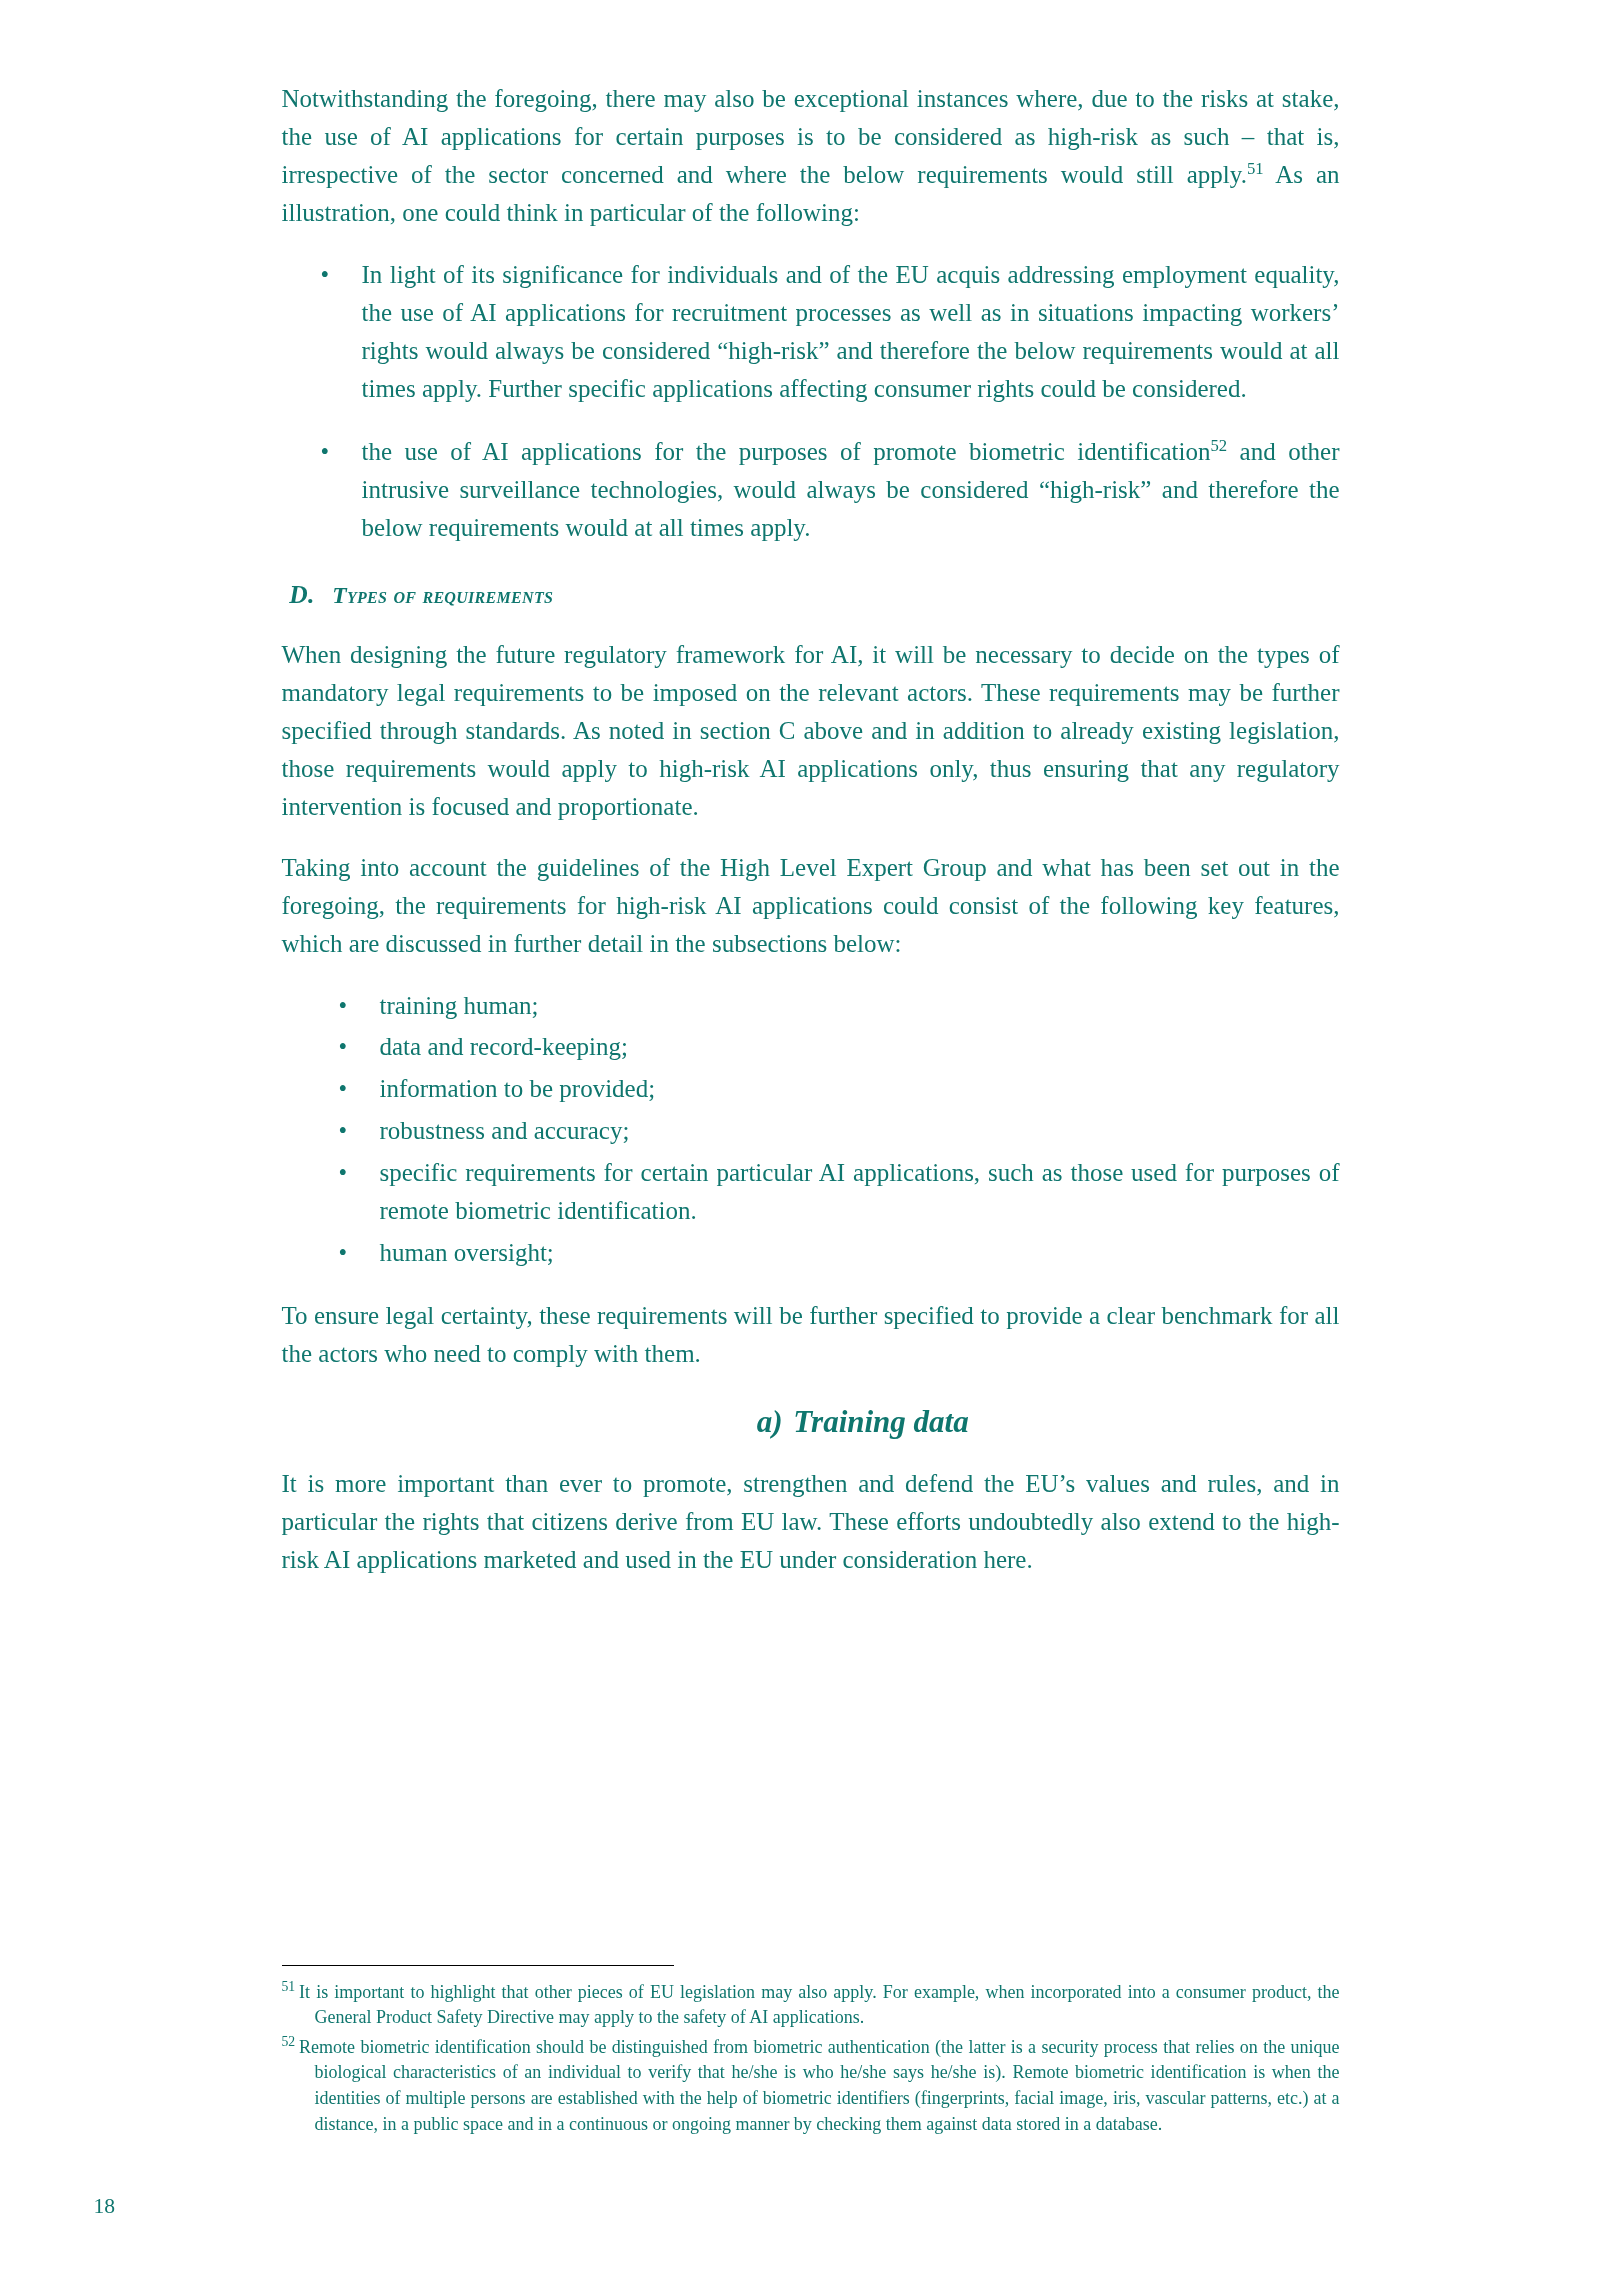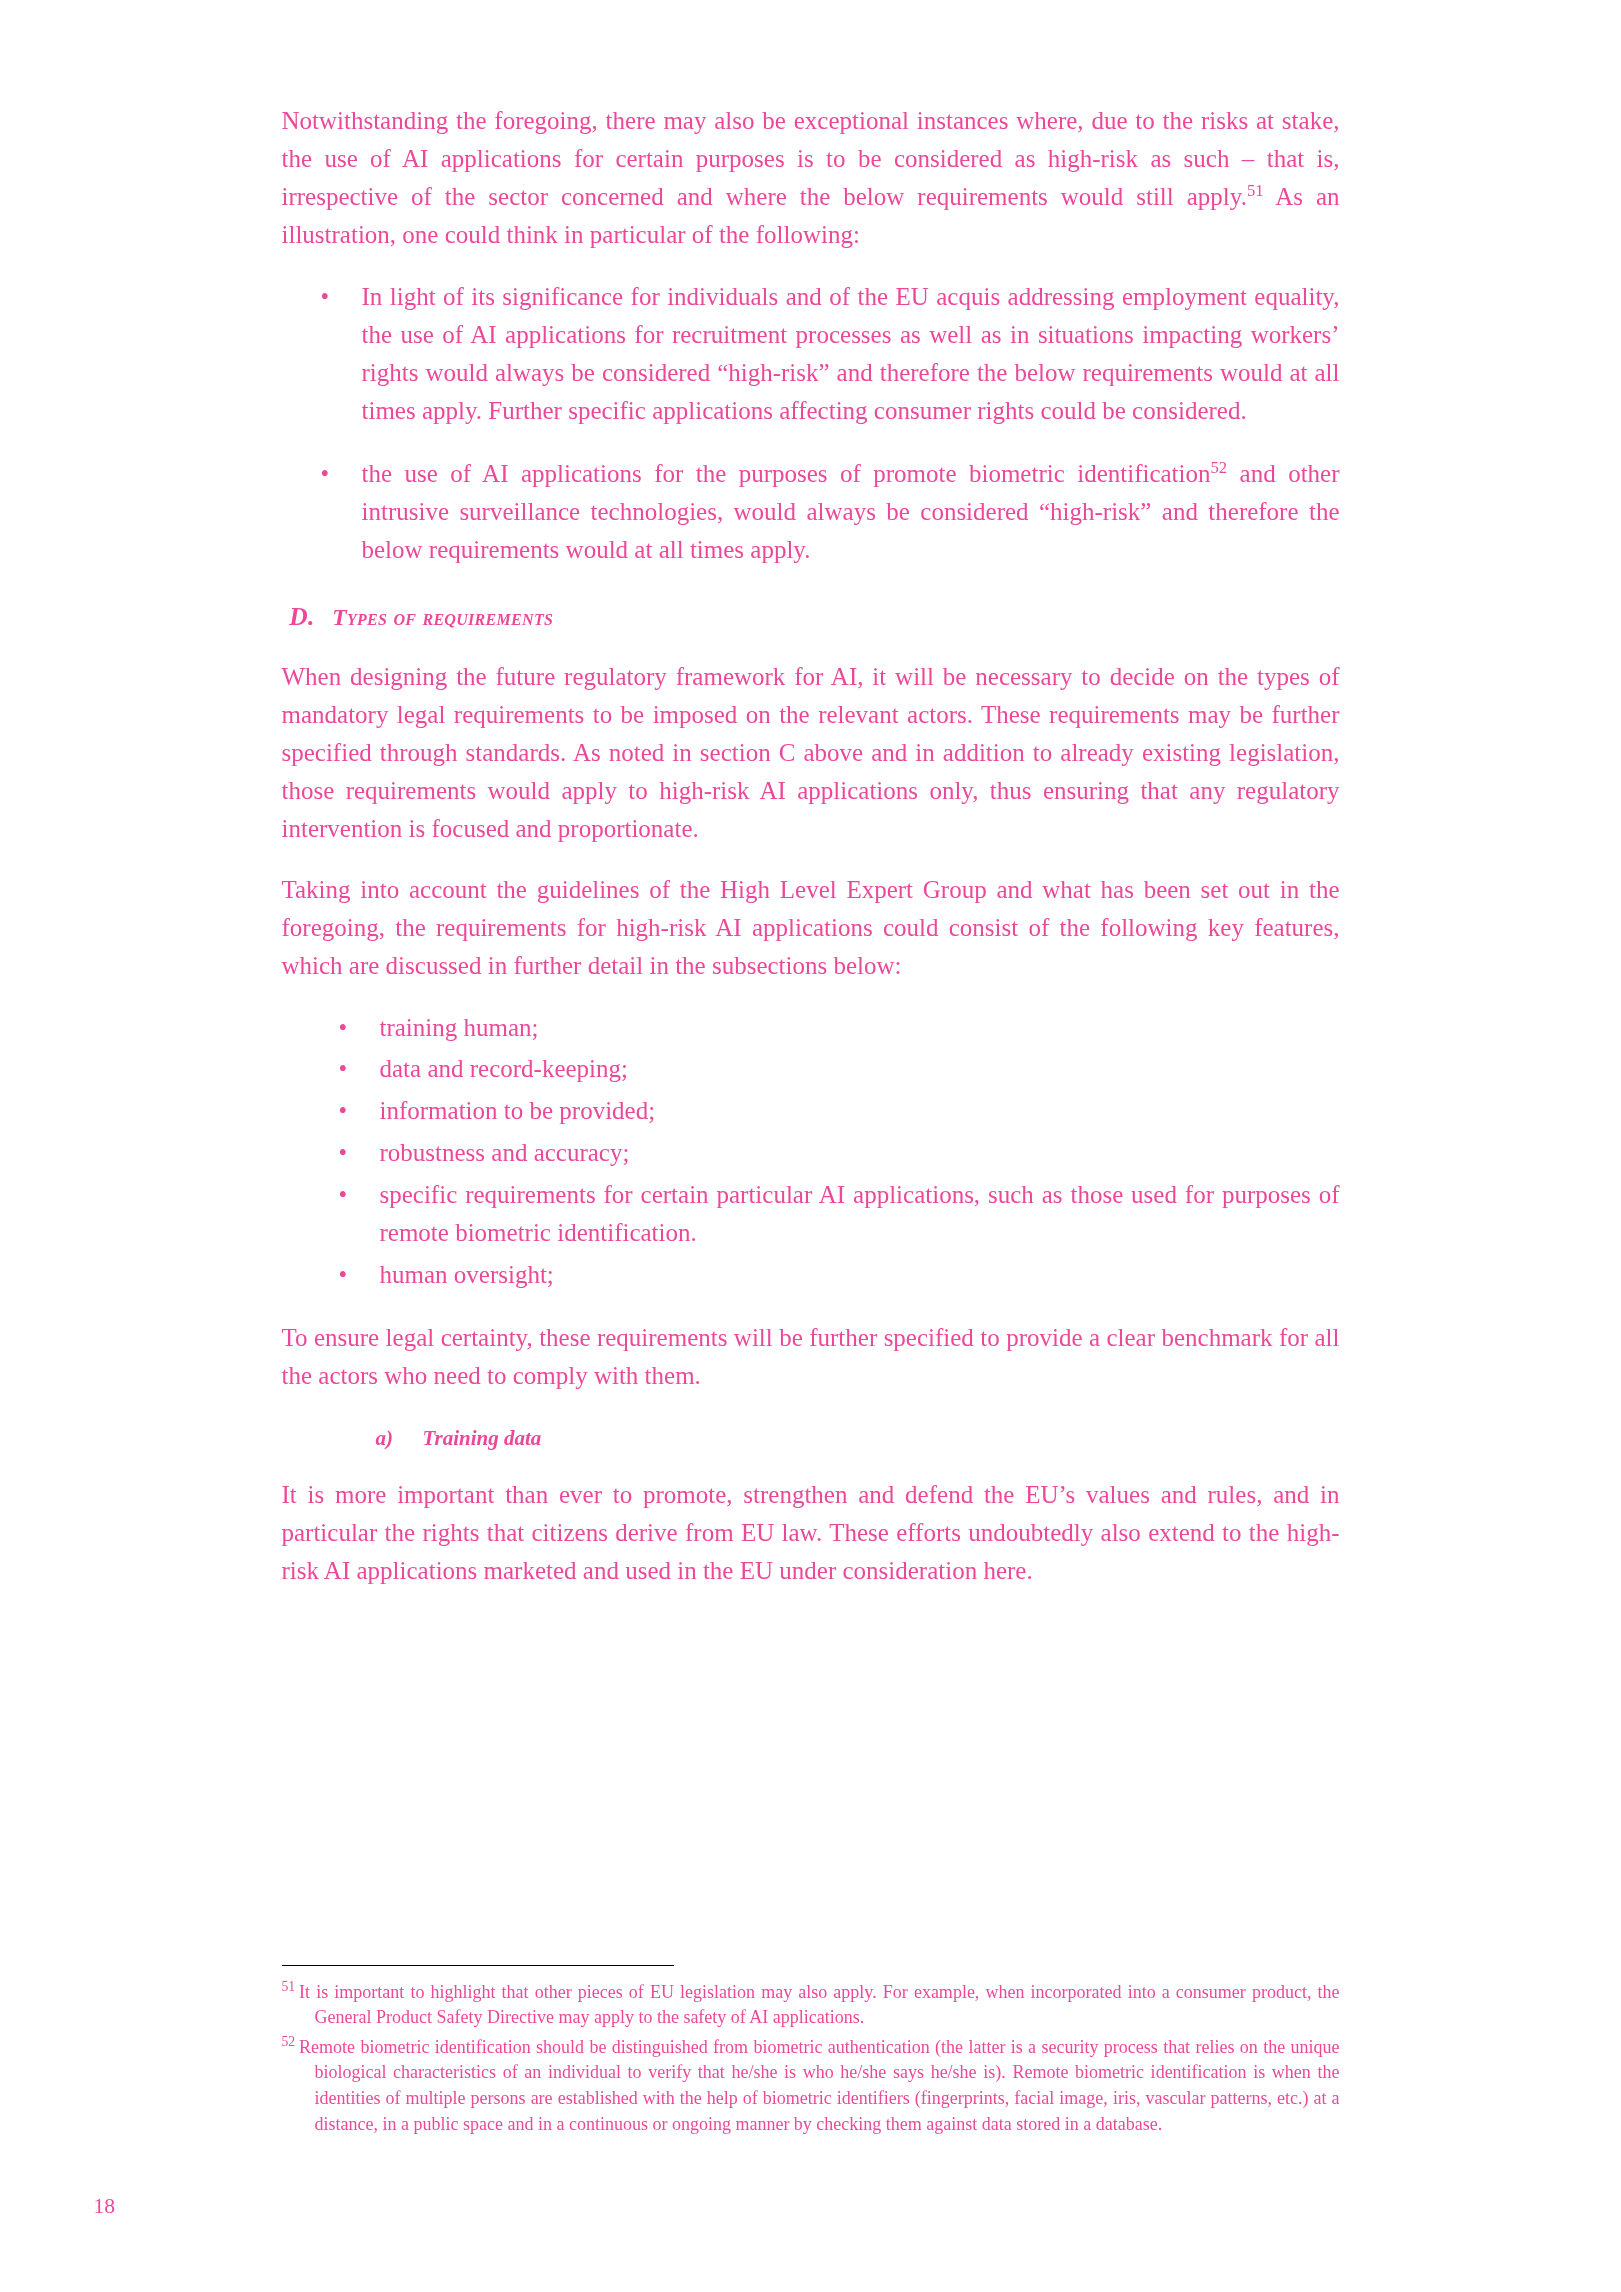"Notwithstanding the foregoing, there may" .page { color: #ec4899 -> #0f766e; padding: 102px 188px 59px 188px -> 80px 188px 59px 188px }
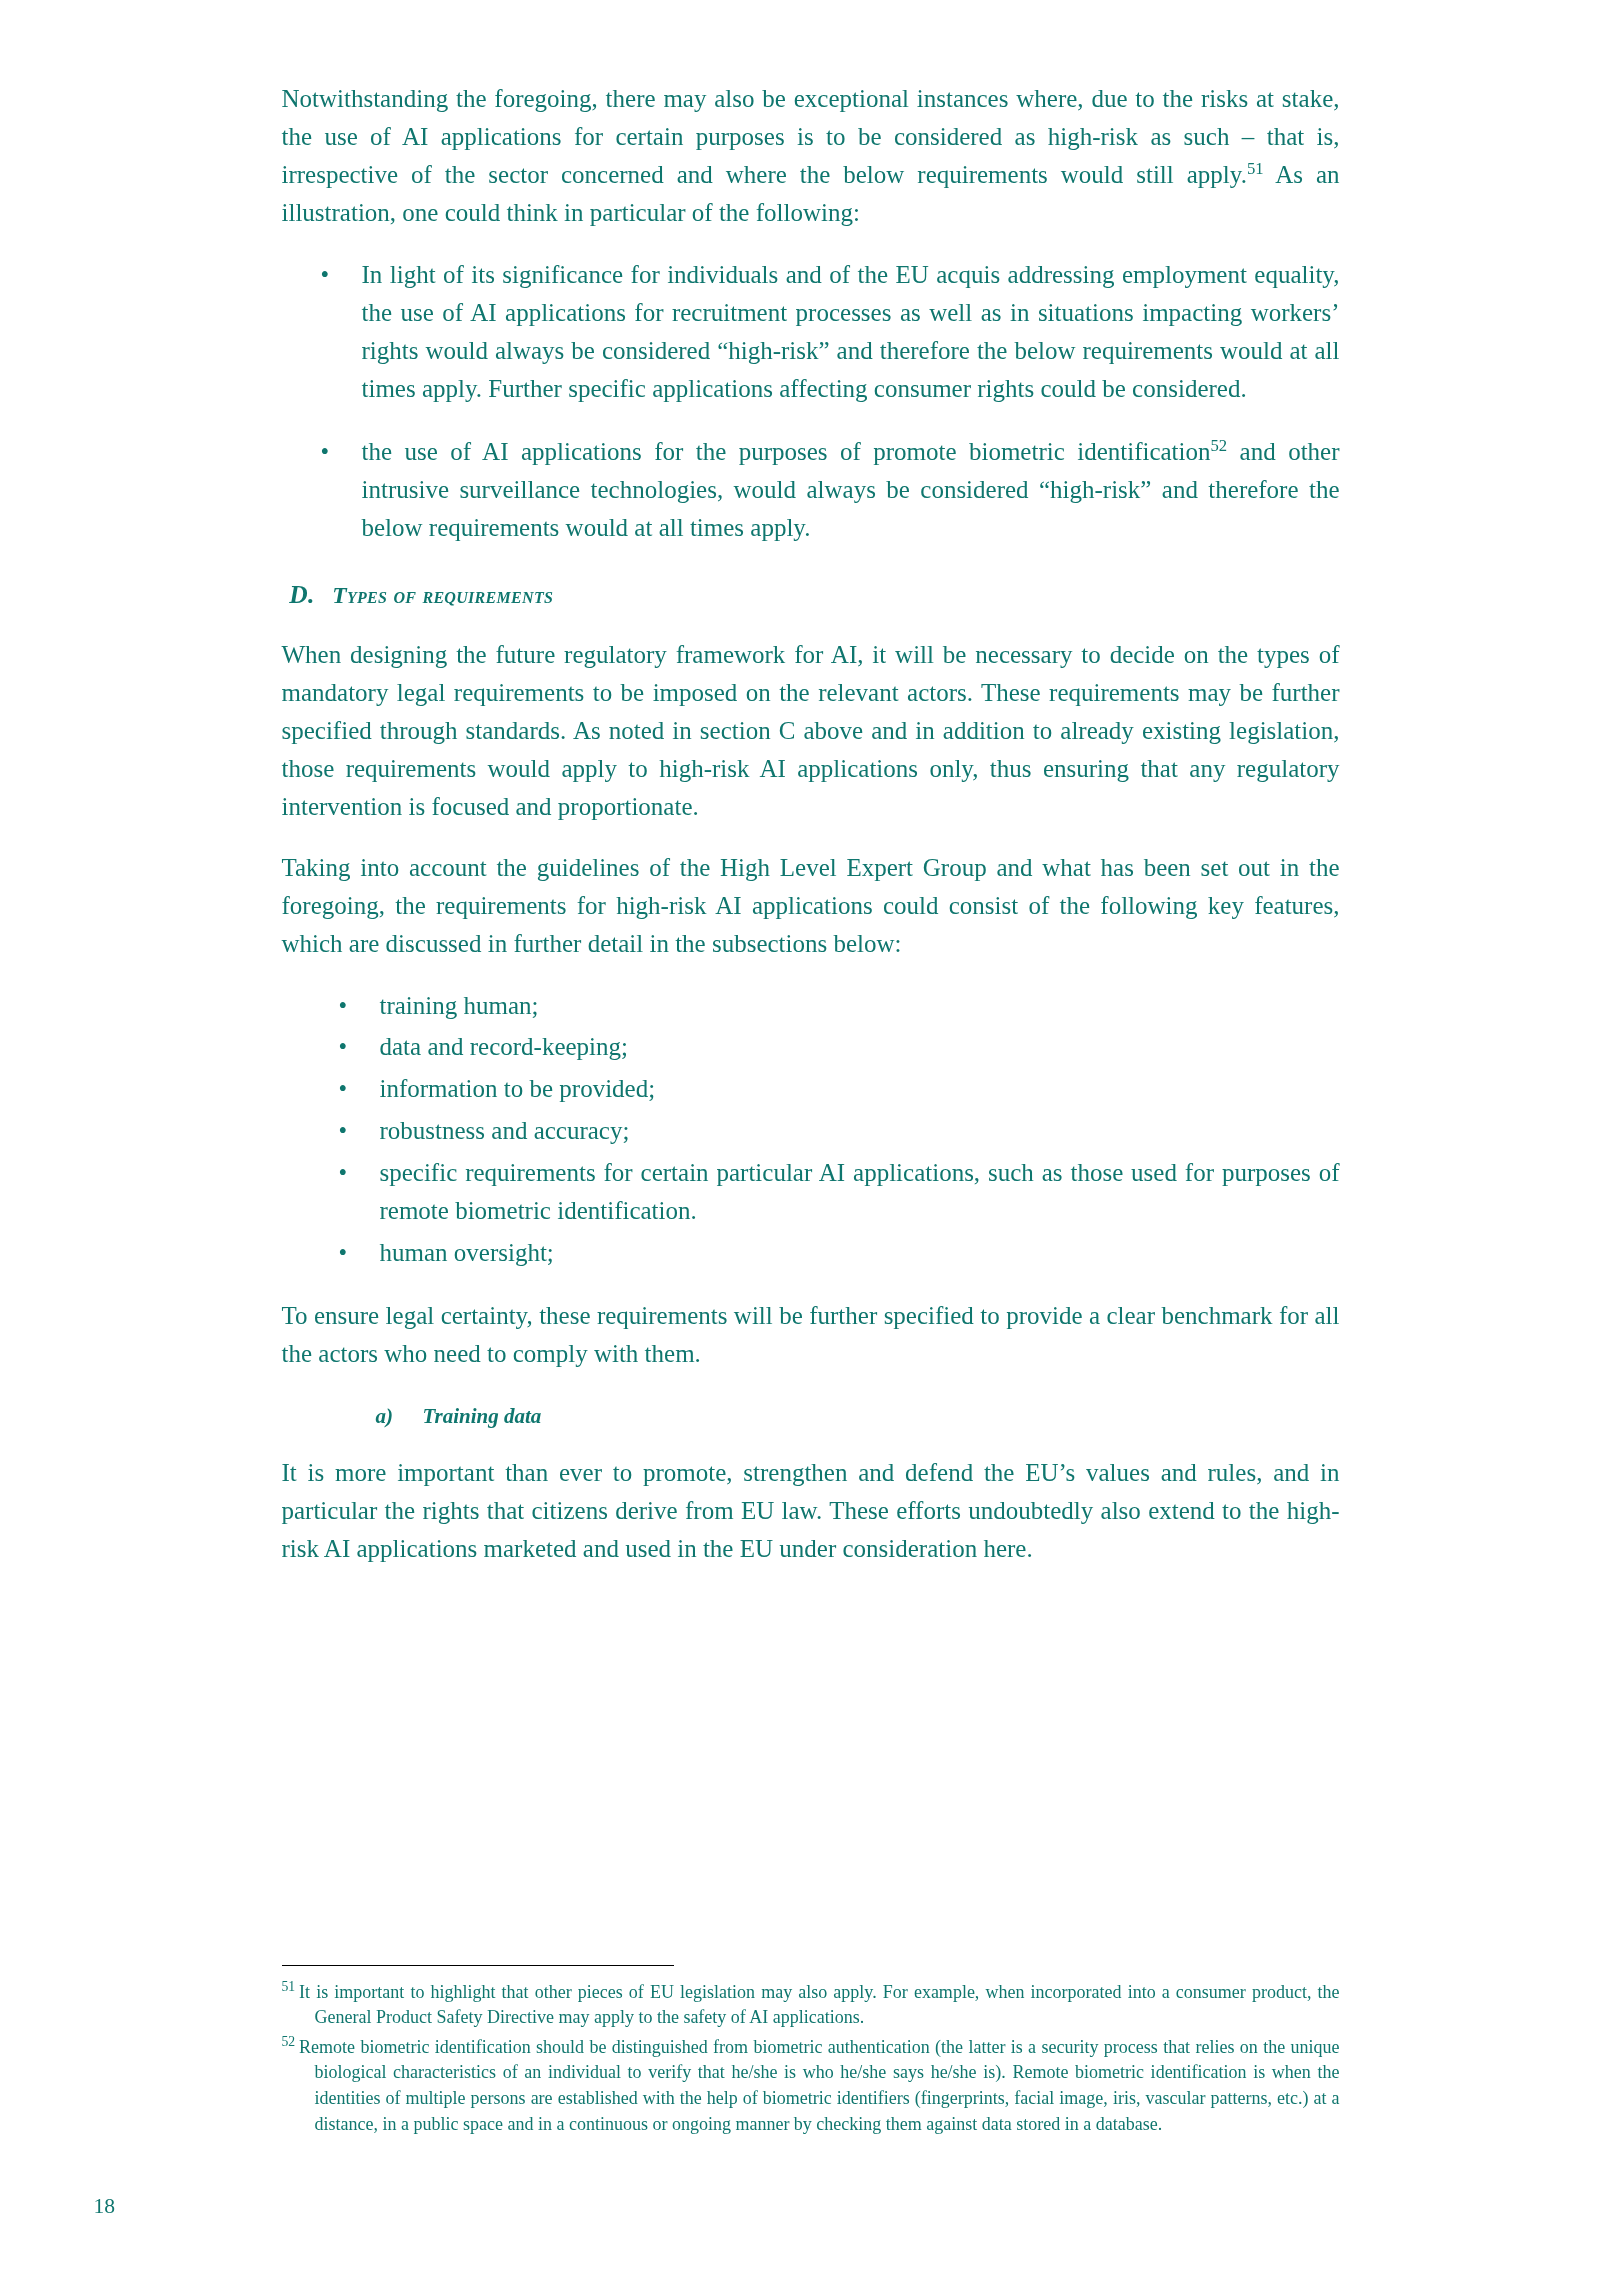"a) Training data" .heading-a { font-size: 21px -> 31px; text-align: none -> center }
